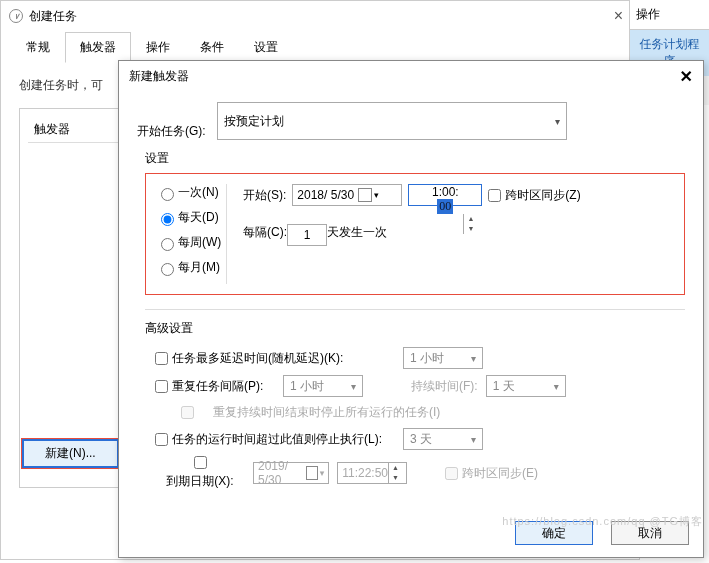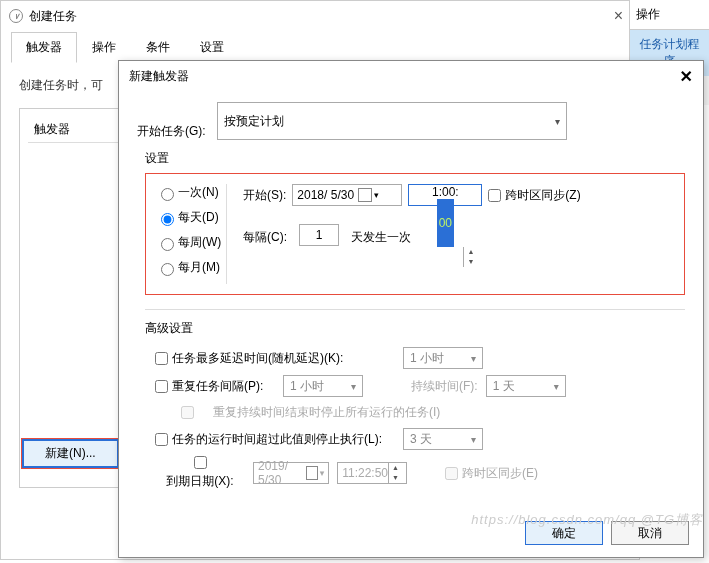"常规" div.tab { html: none -> <div>常规</div> }
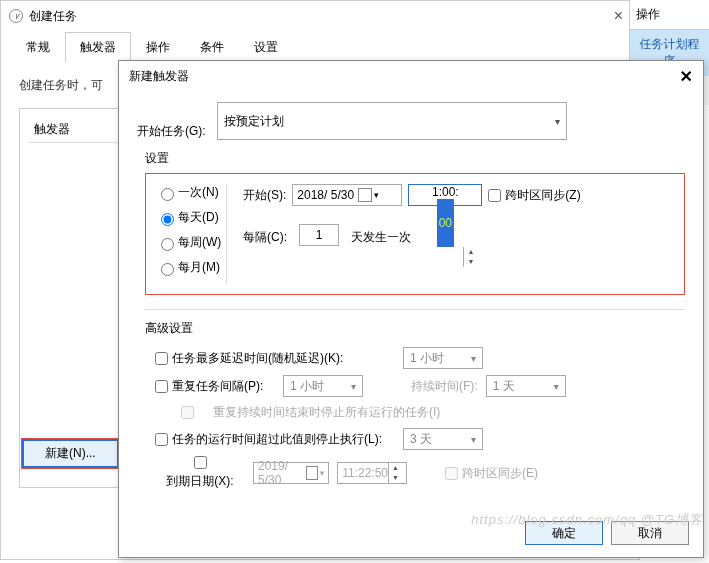"00" .time-box .sel { color: #bef264 -> #0f172a; font-family: none -> Liberation Serif, serif; padding: 17px 2px -> 0 2px }
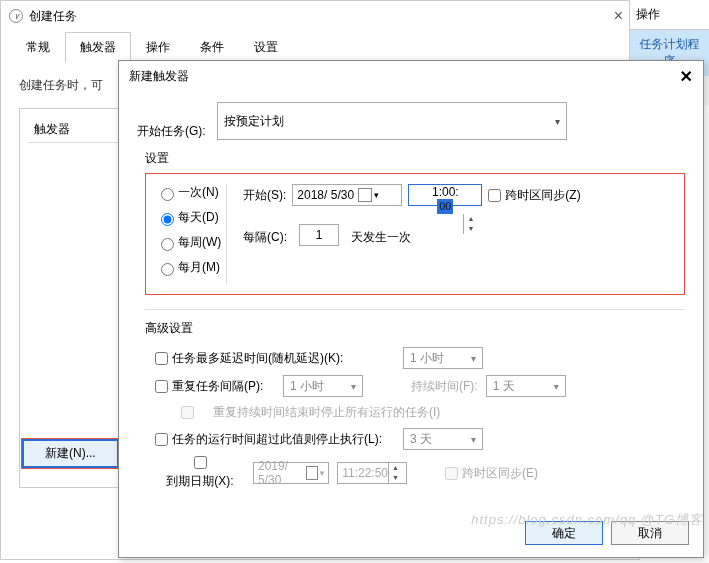"每隔(C):" .interval-row { align-items: flex-end -> flex-start; gap: 12px -> 0 }
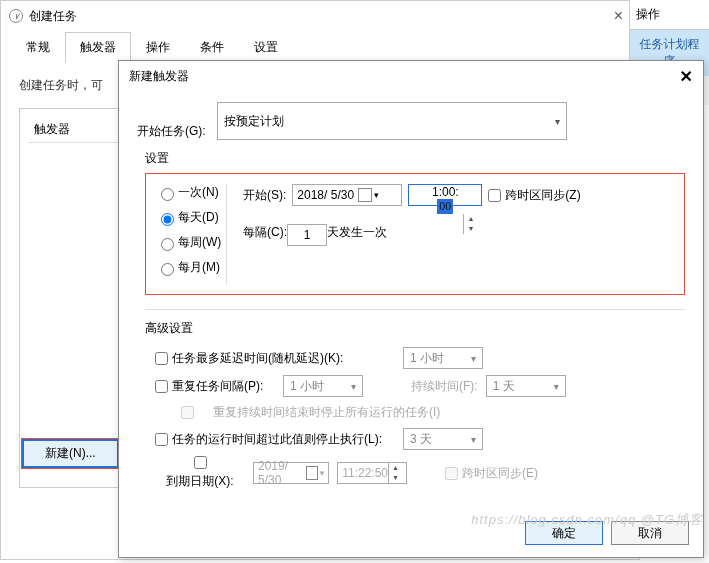"https://blog.csdn.com/qq @TG博客" .watermark { font-size: 13px -> 11px; font-style: italic -> none }
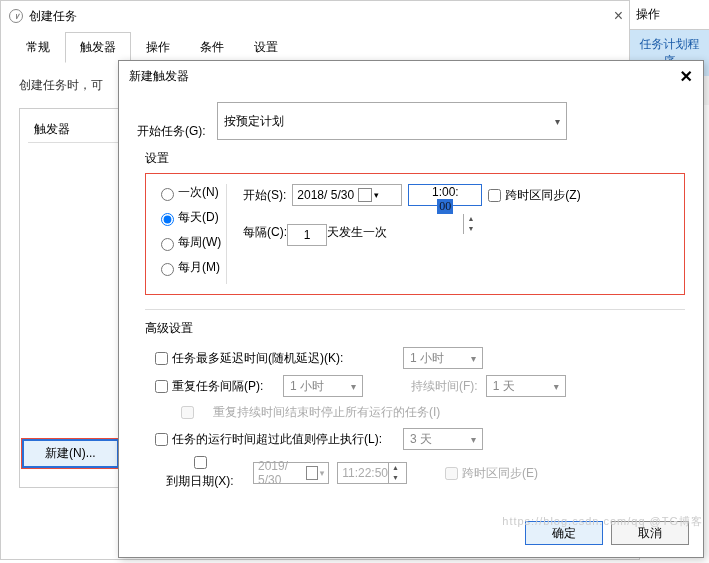"确定" .btns { gap: 8px -> 18px }
